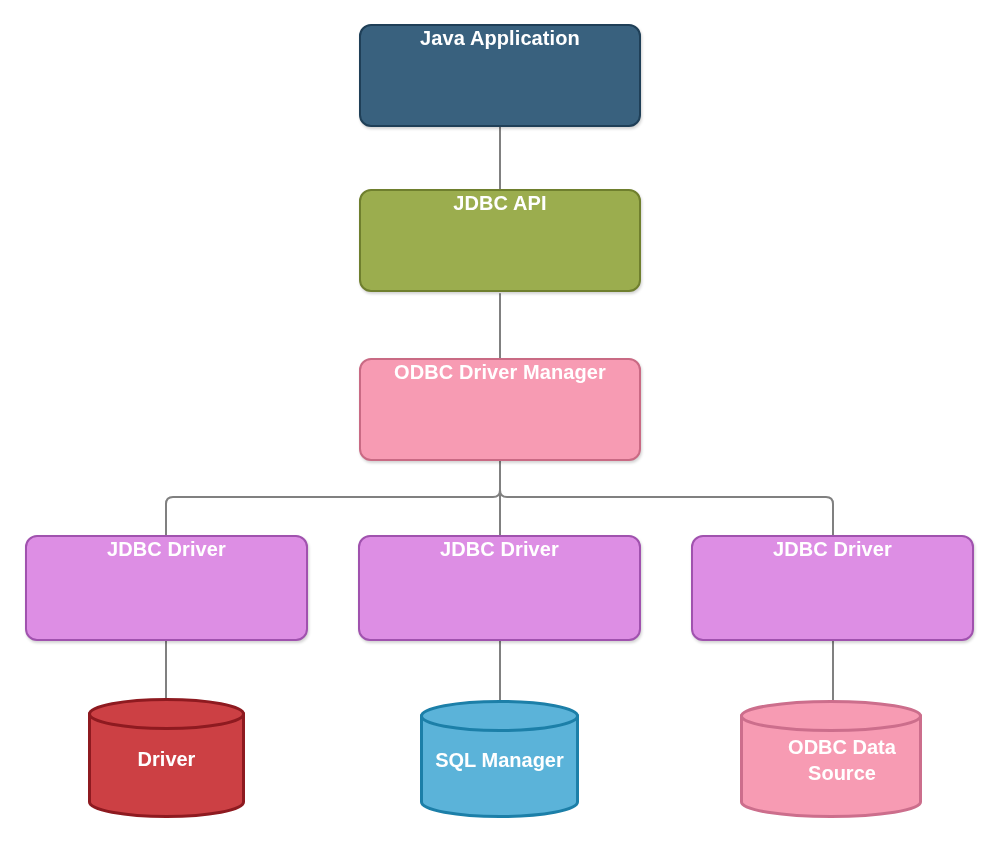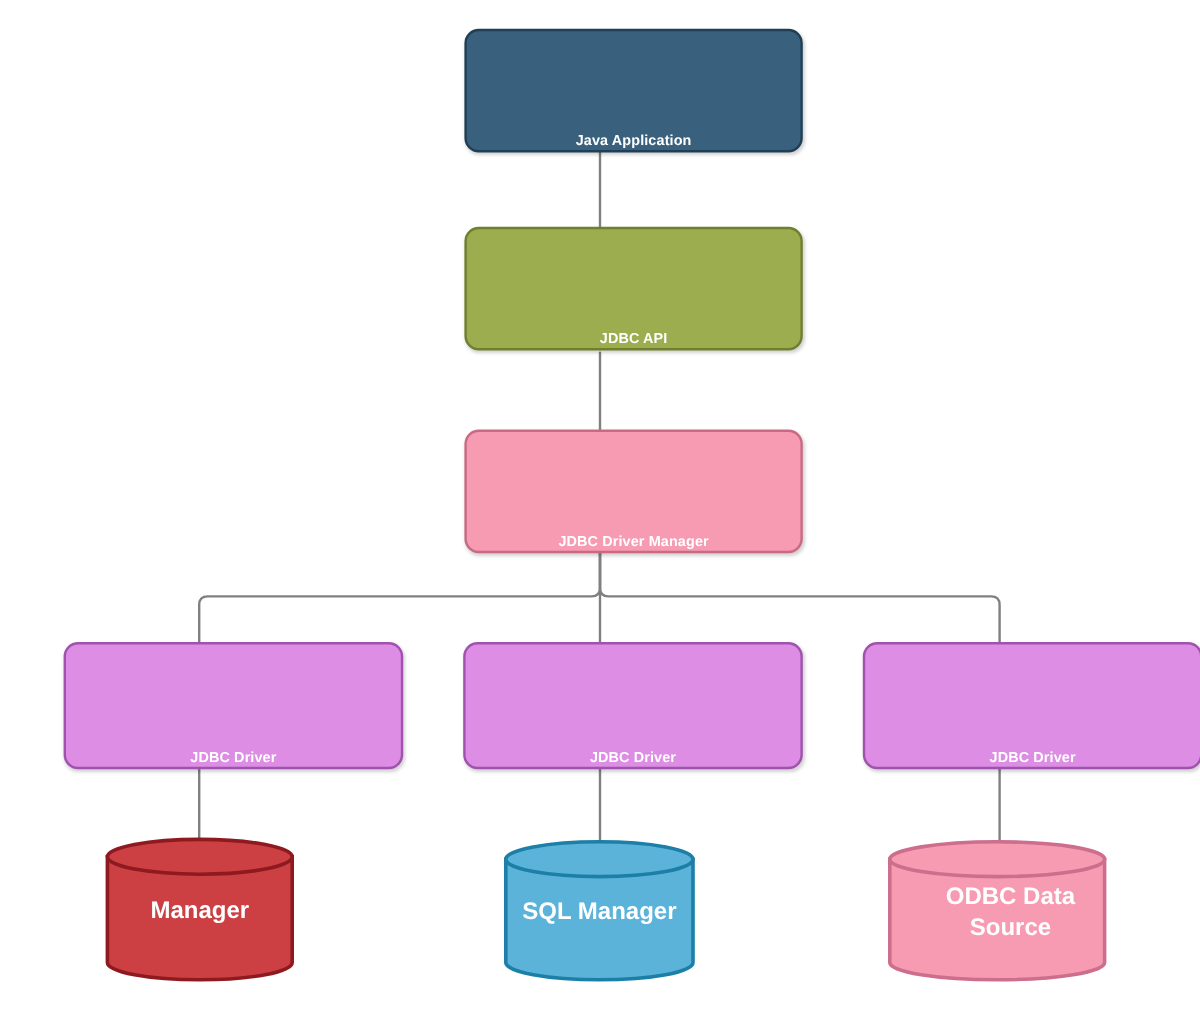"Java Application" .node-box { align-items: flex-end -> flex-start; font-size: 12px -> 20px; margin-left: 28px -> none }
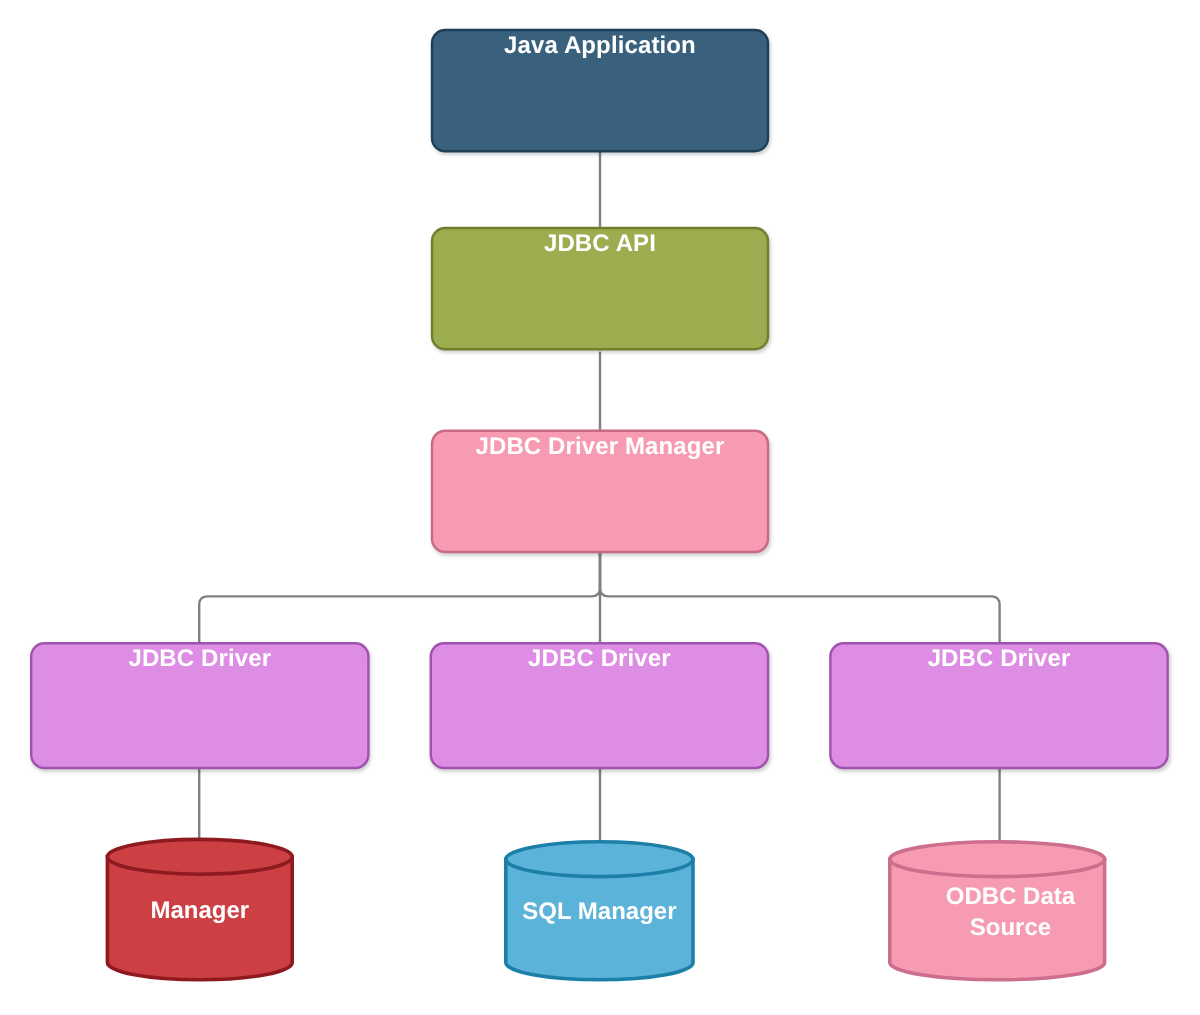"JDBC Driver Manager" span.node-label { text: JDBC -> ODBC }
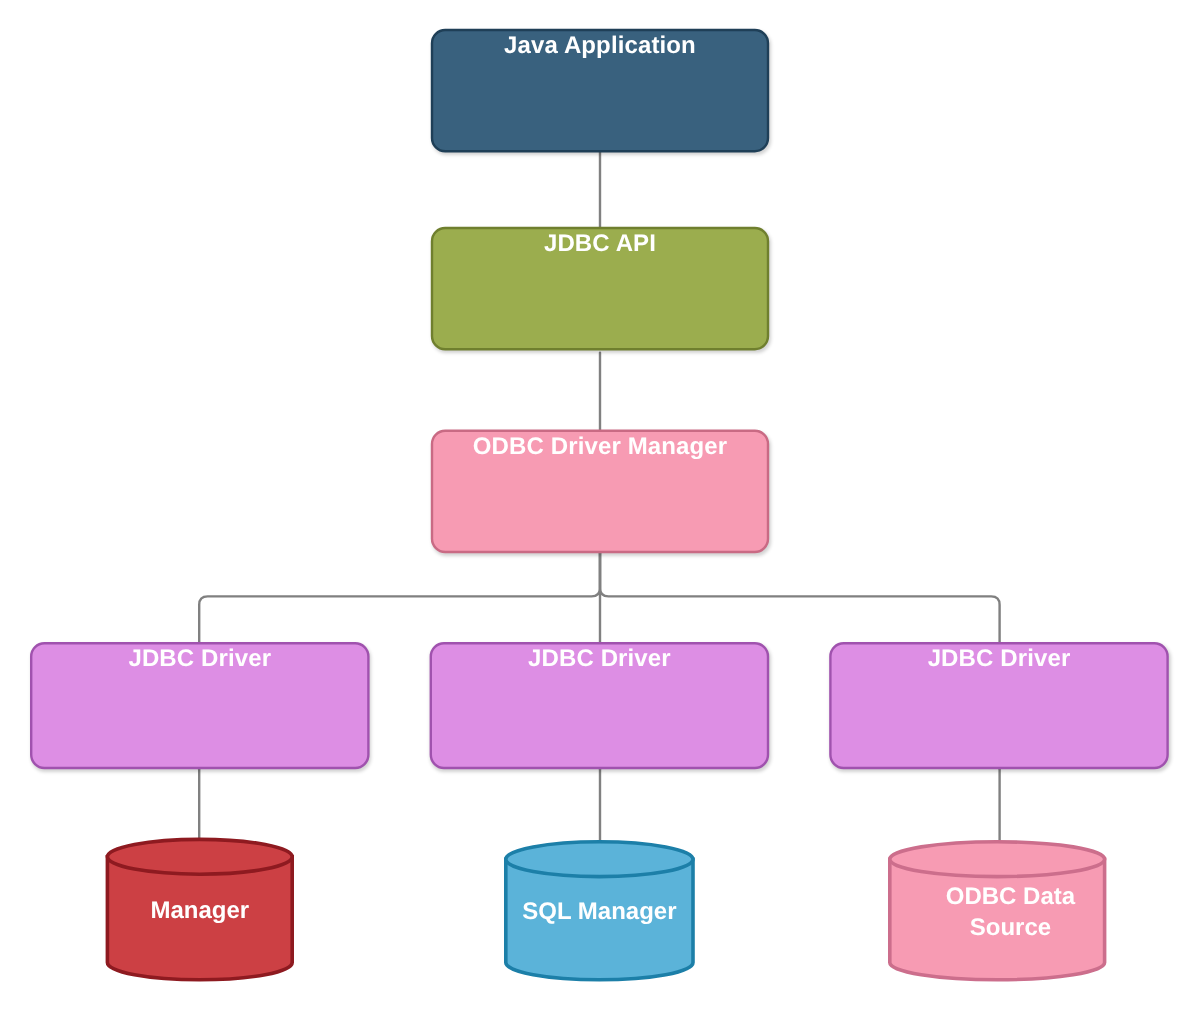"Manager" div.cyl-label { text: Manager -> Driver }
